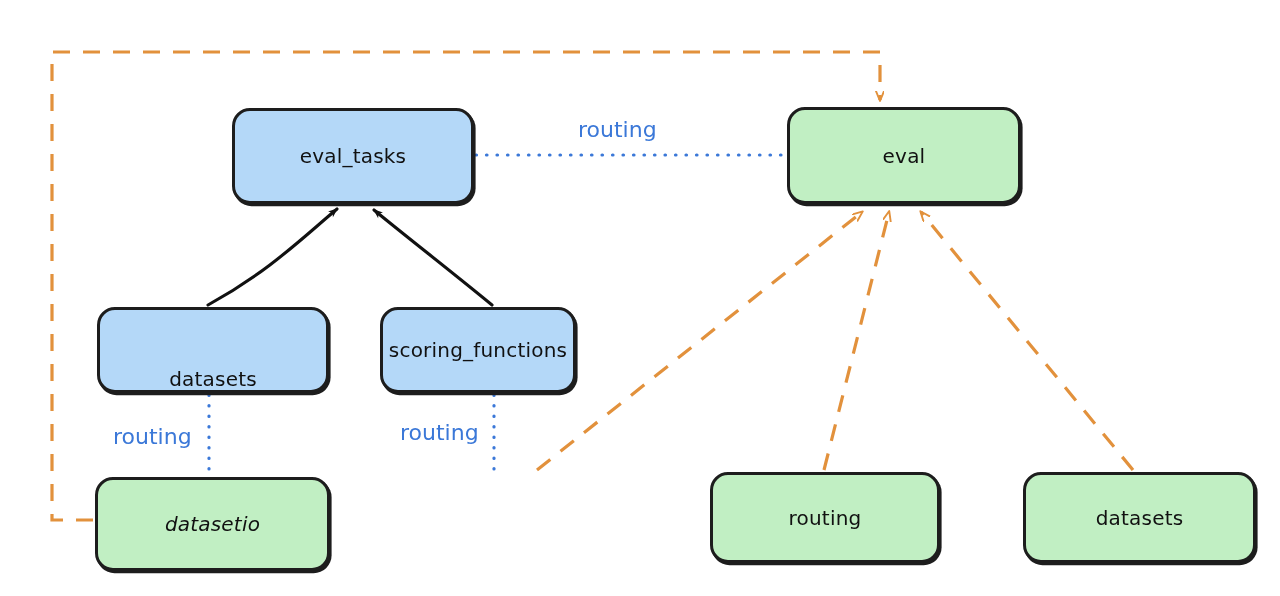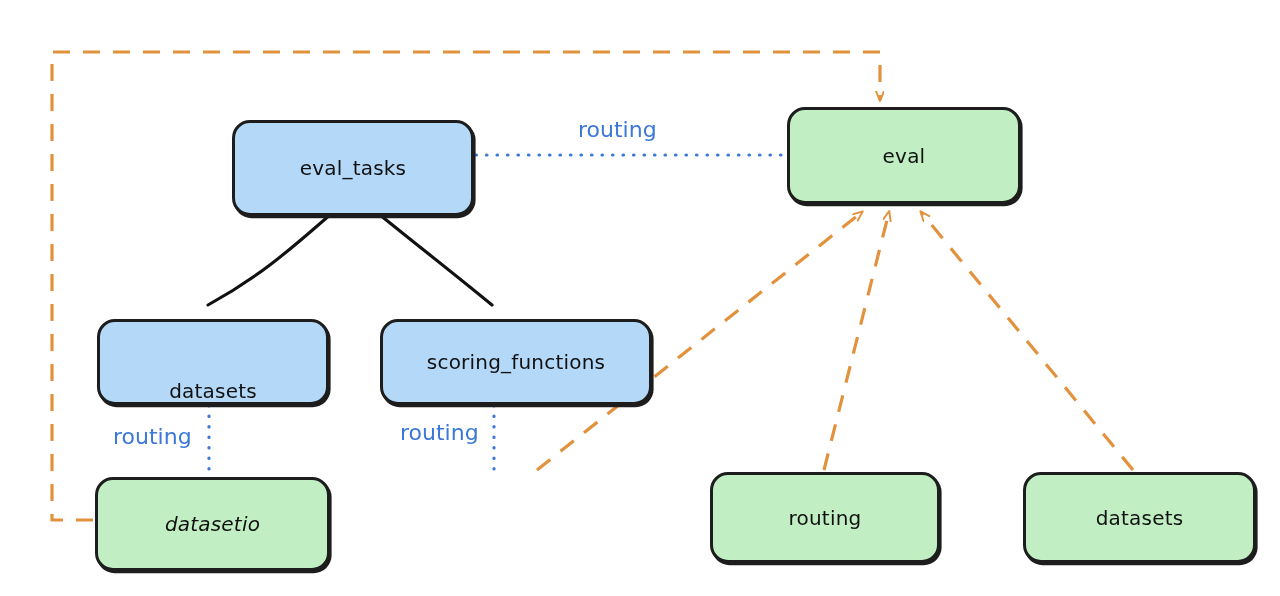"eval_tasks" .node.api { margin-top: 12px -> none }
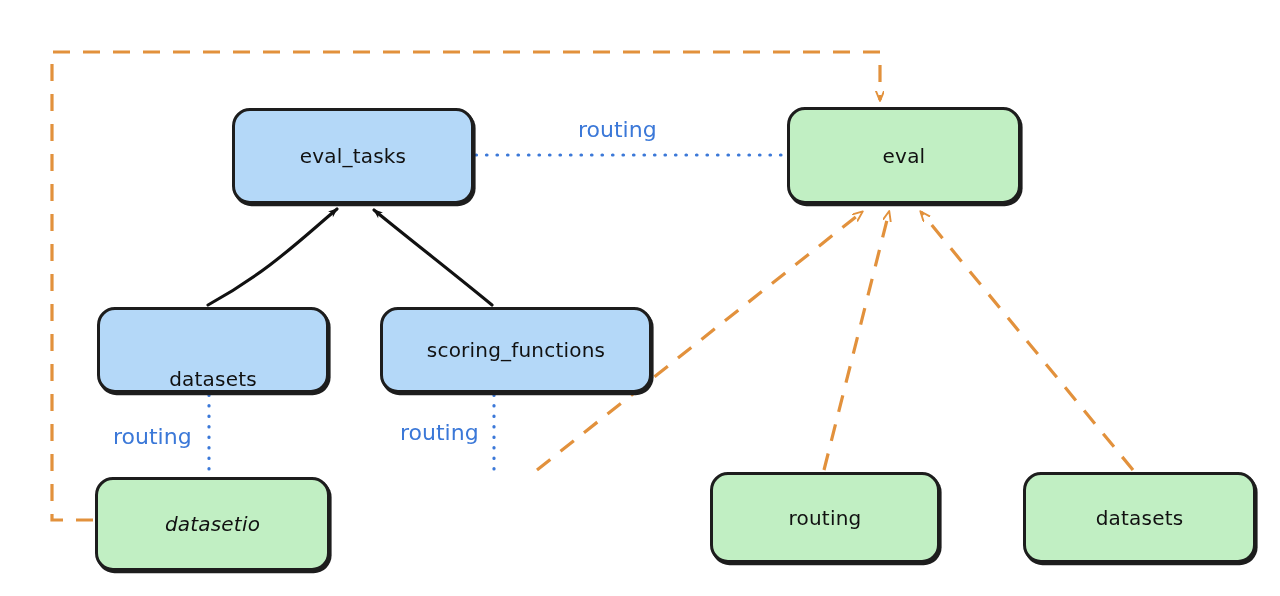"scoring_functions" div.node { width: 272px -> 196px }
